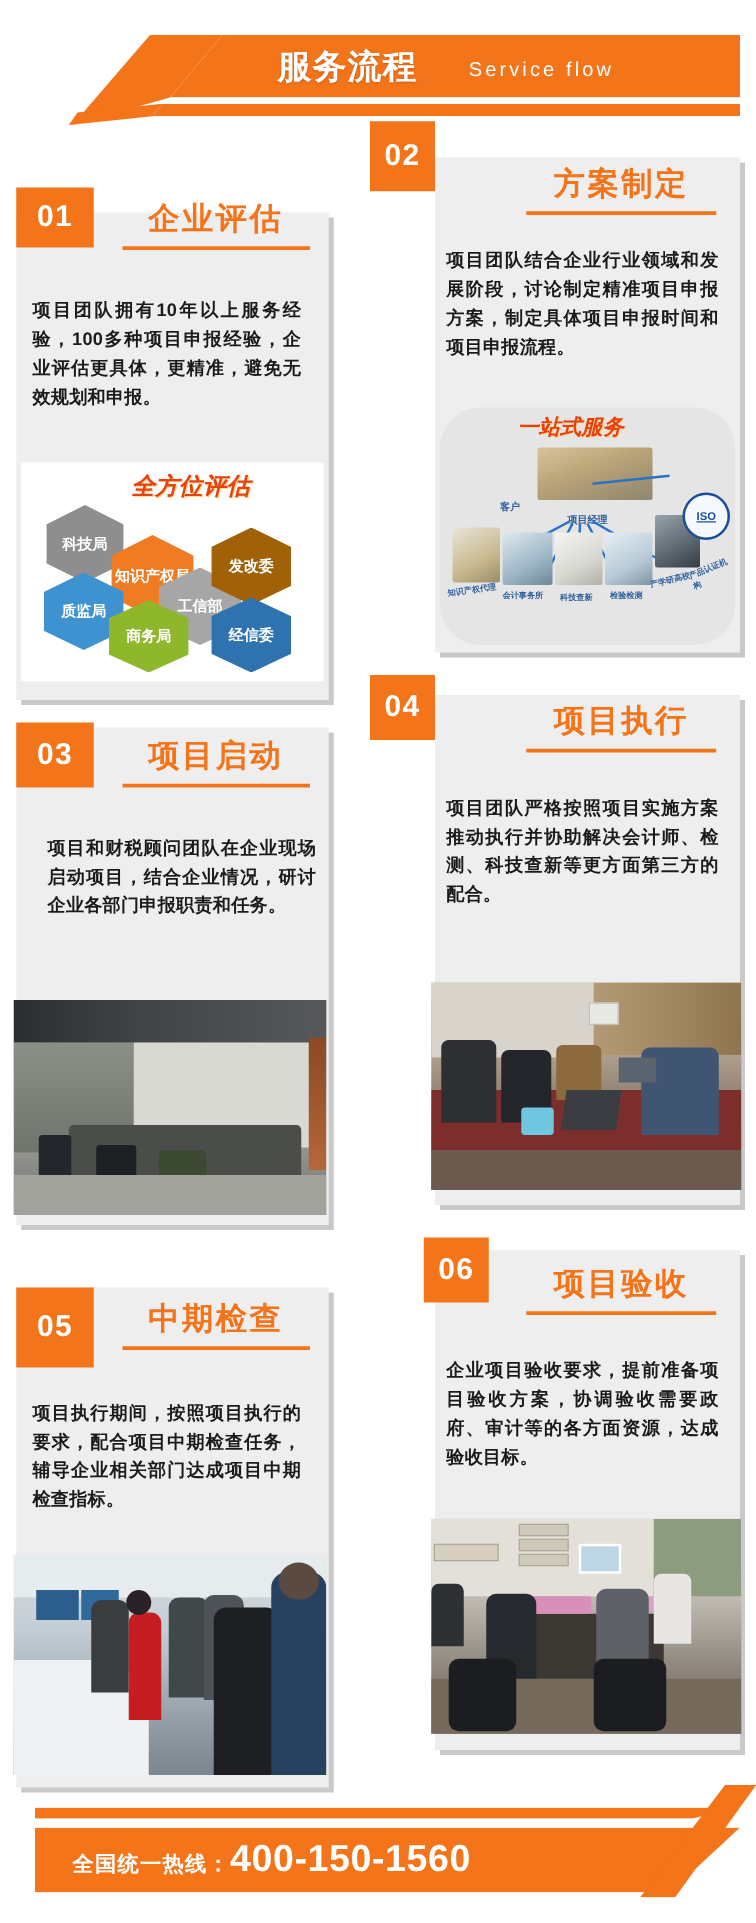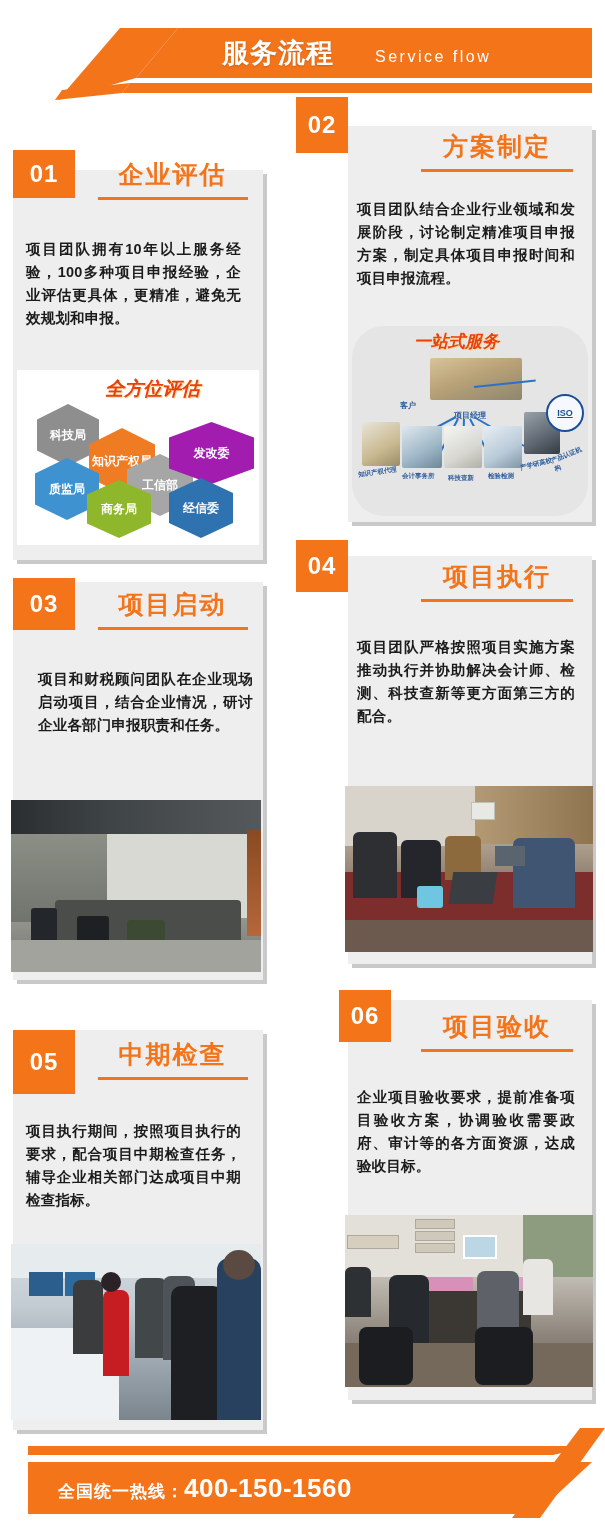"发改委" div.hex { background: #a21caf -> #a16207; width: 85px -> 64px }
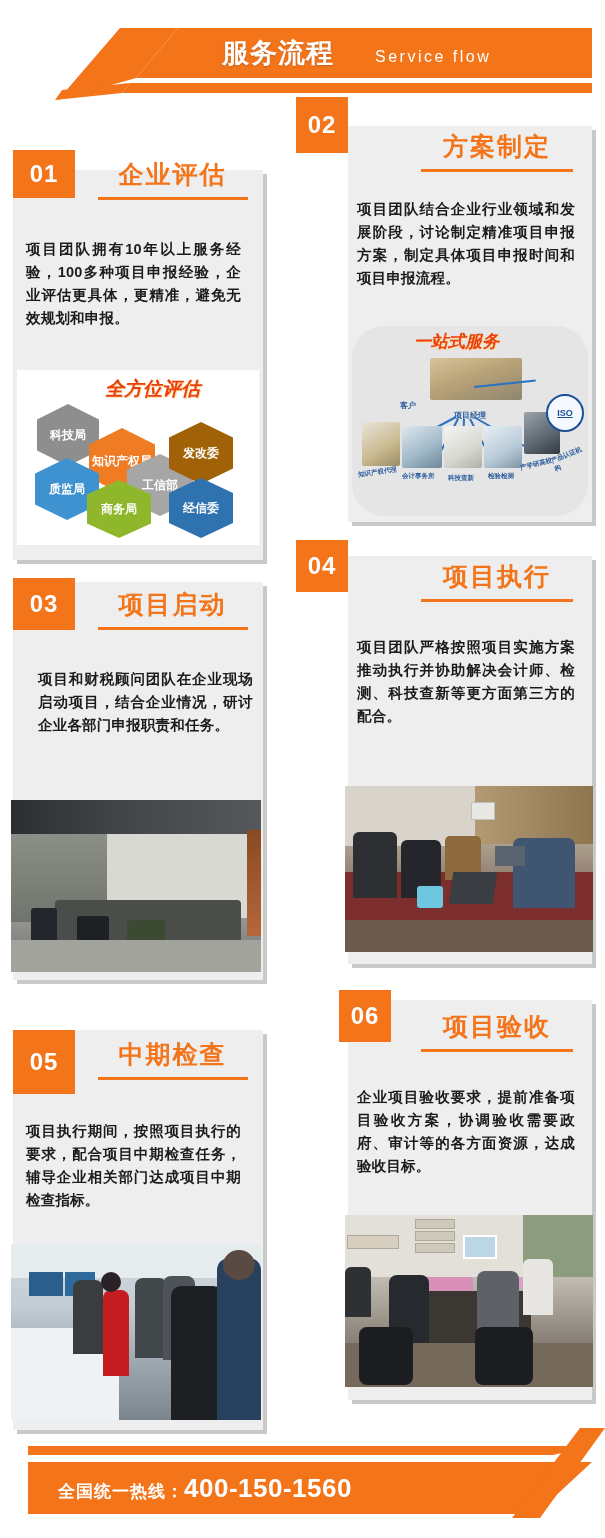"400-150-1560" .ftr-phone { font-size: 26px -> 30px }
